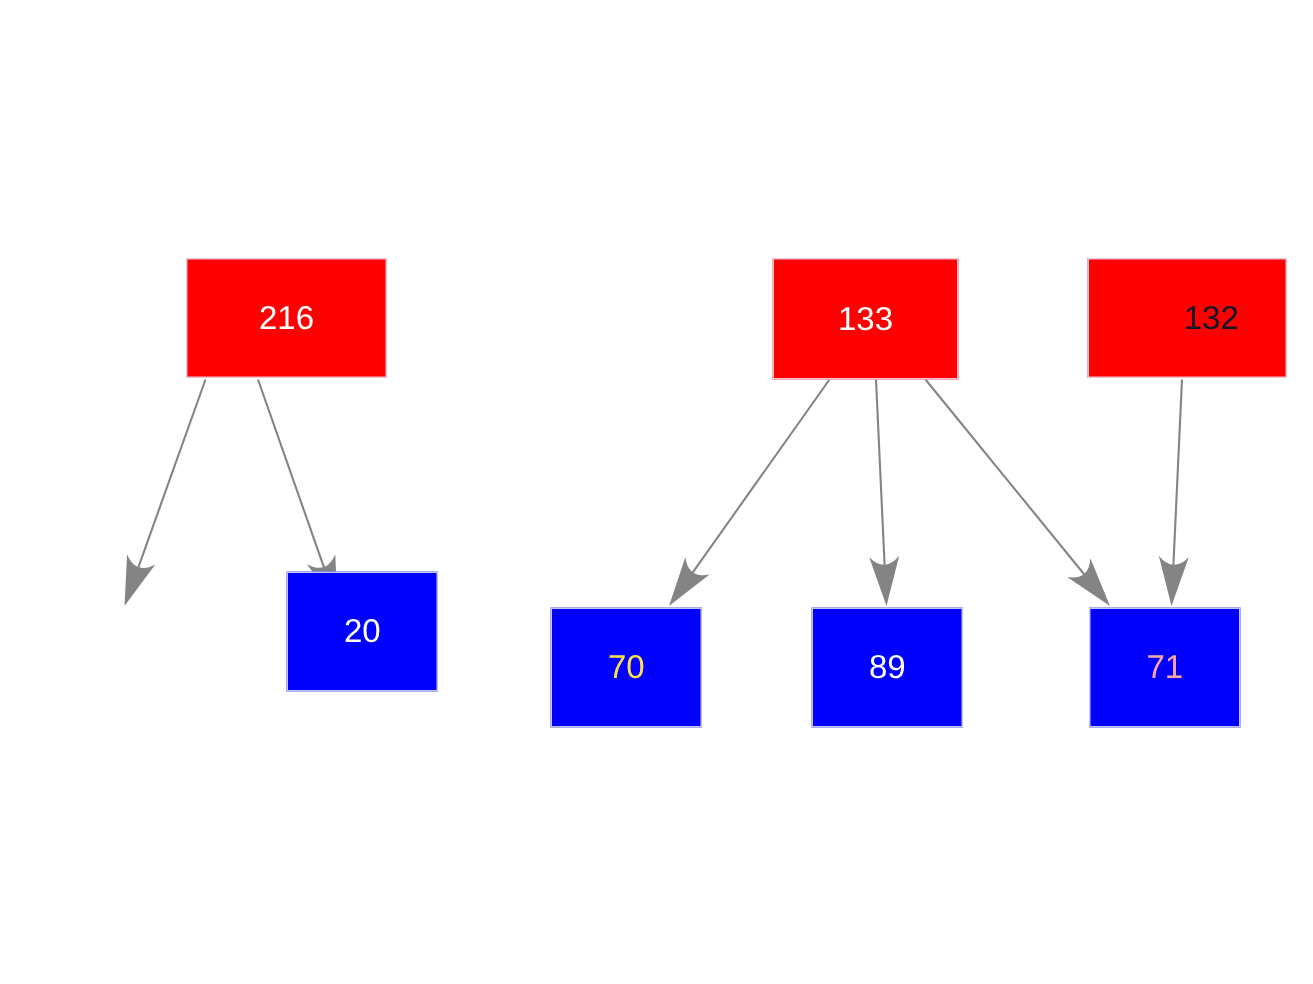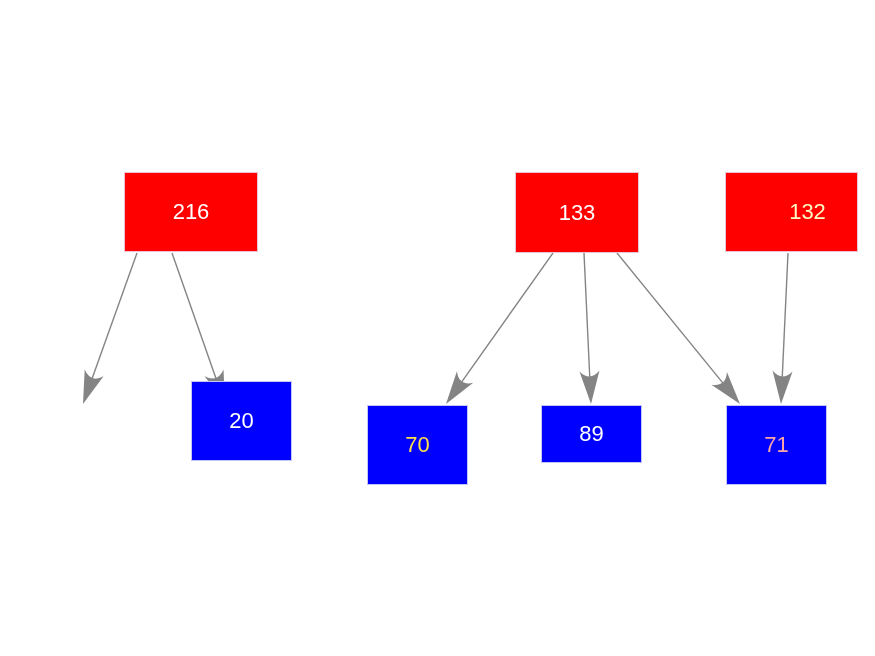"132" span.node-label { color: #fef9c3 -> #0f172a }
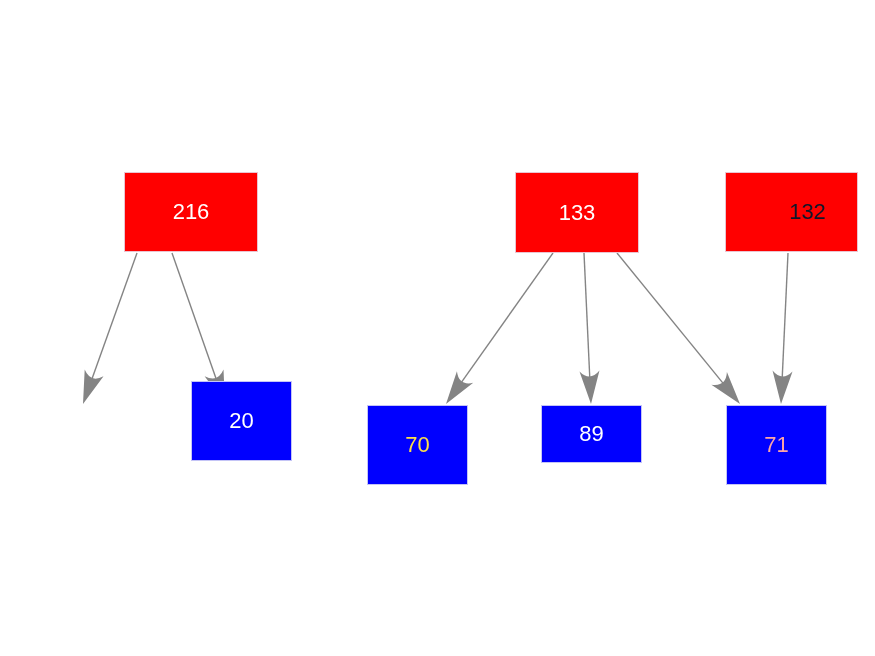"89" div.node { height: 58px -> 80px }
